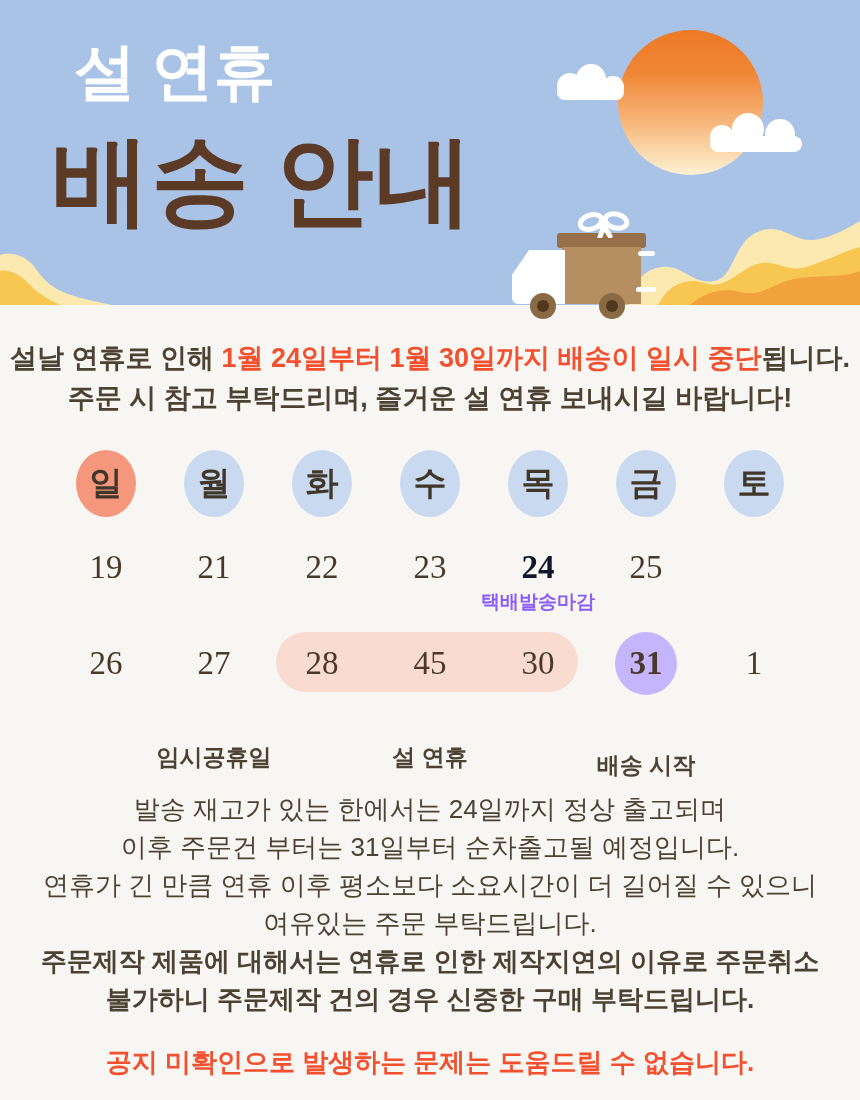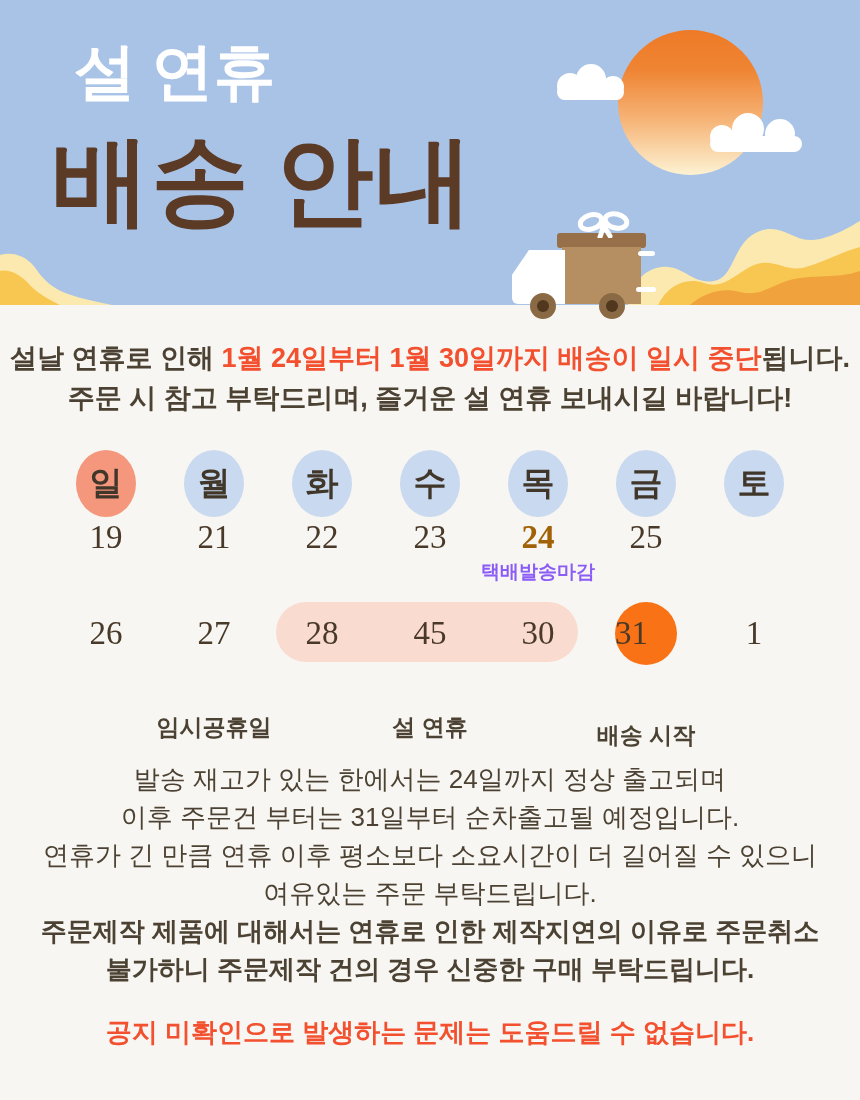"19" .daterow { margin-top: none -> 30px }
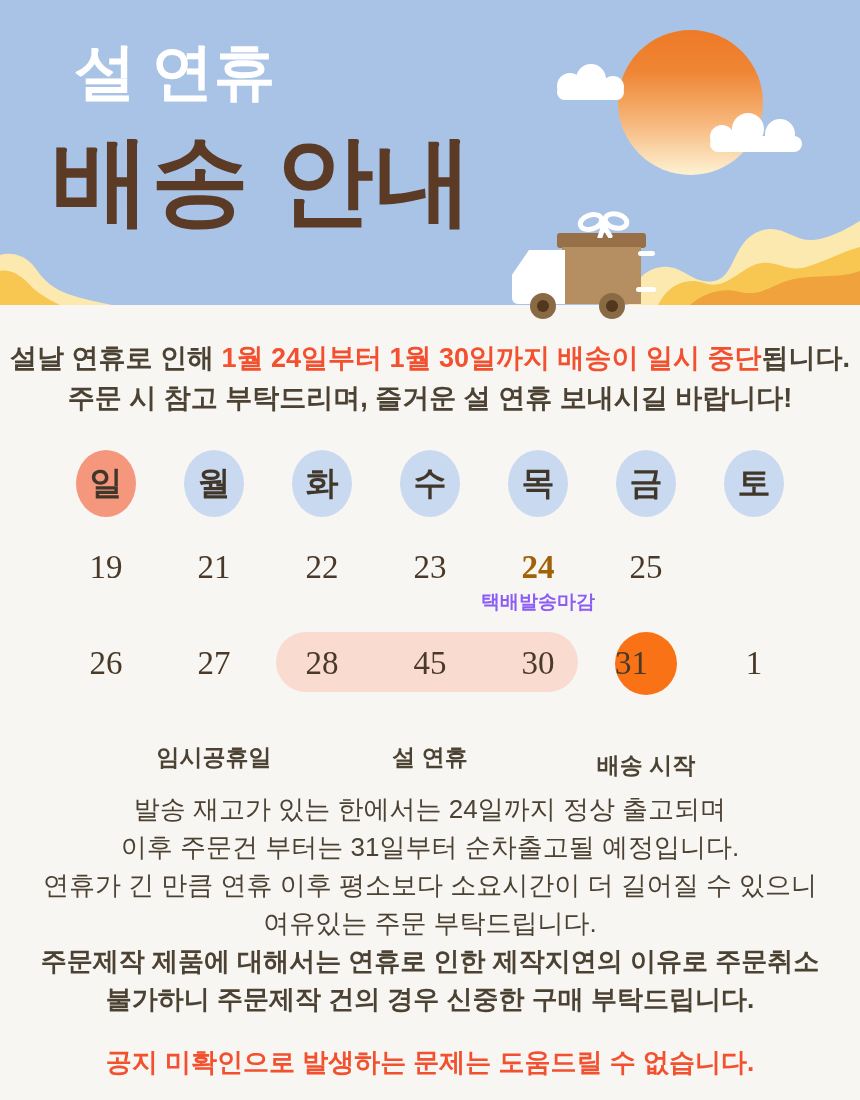"24" .date.red { color: #a16207 -> #0f172a }
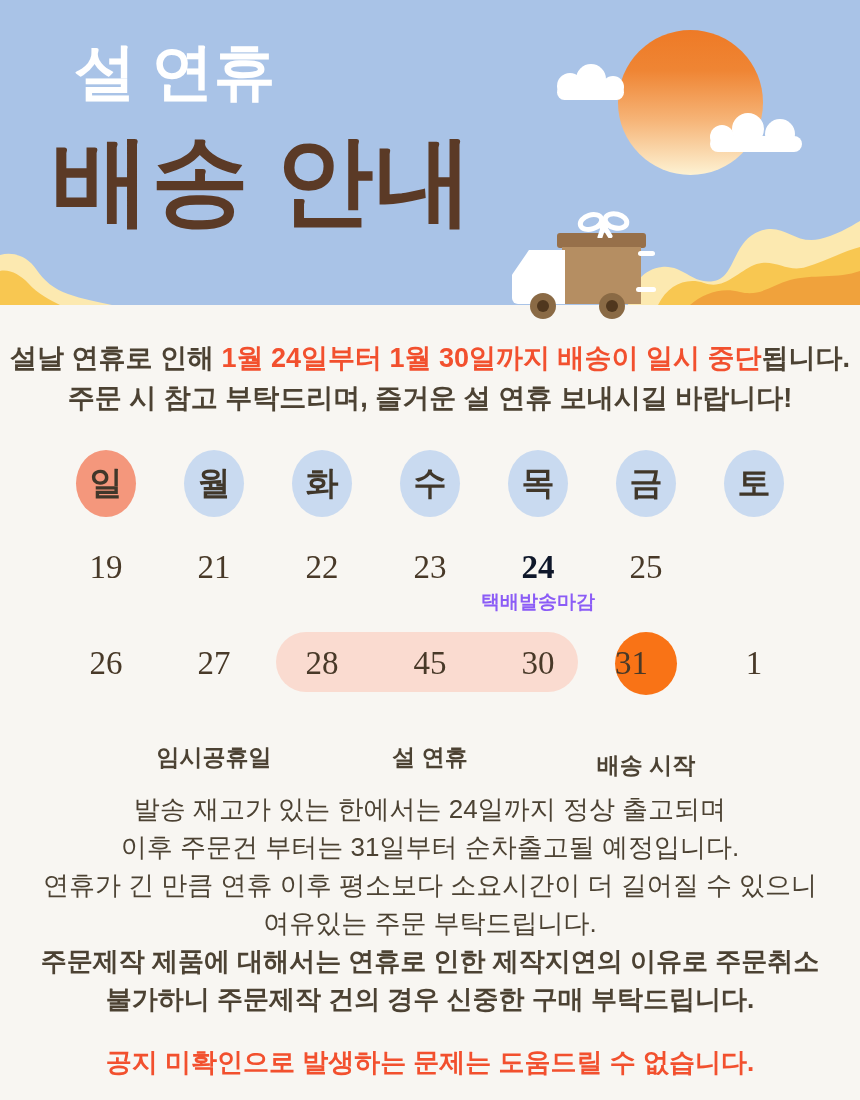"31" .chip31 { background: #f97316 -> #c4b5fd; font-weight: none -> bold; justify-content: flex-start -> center }
